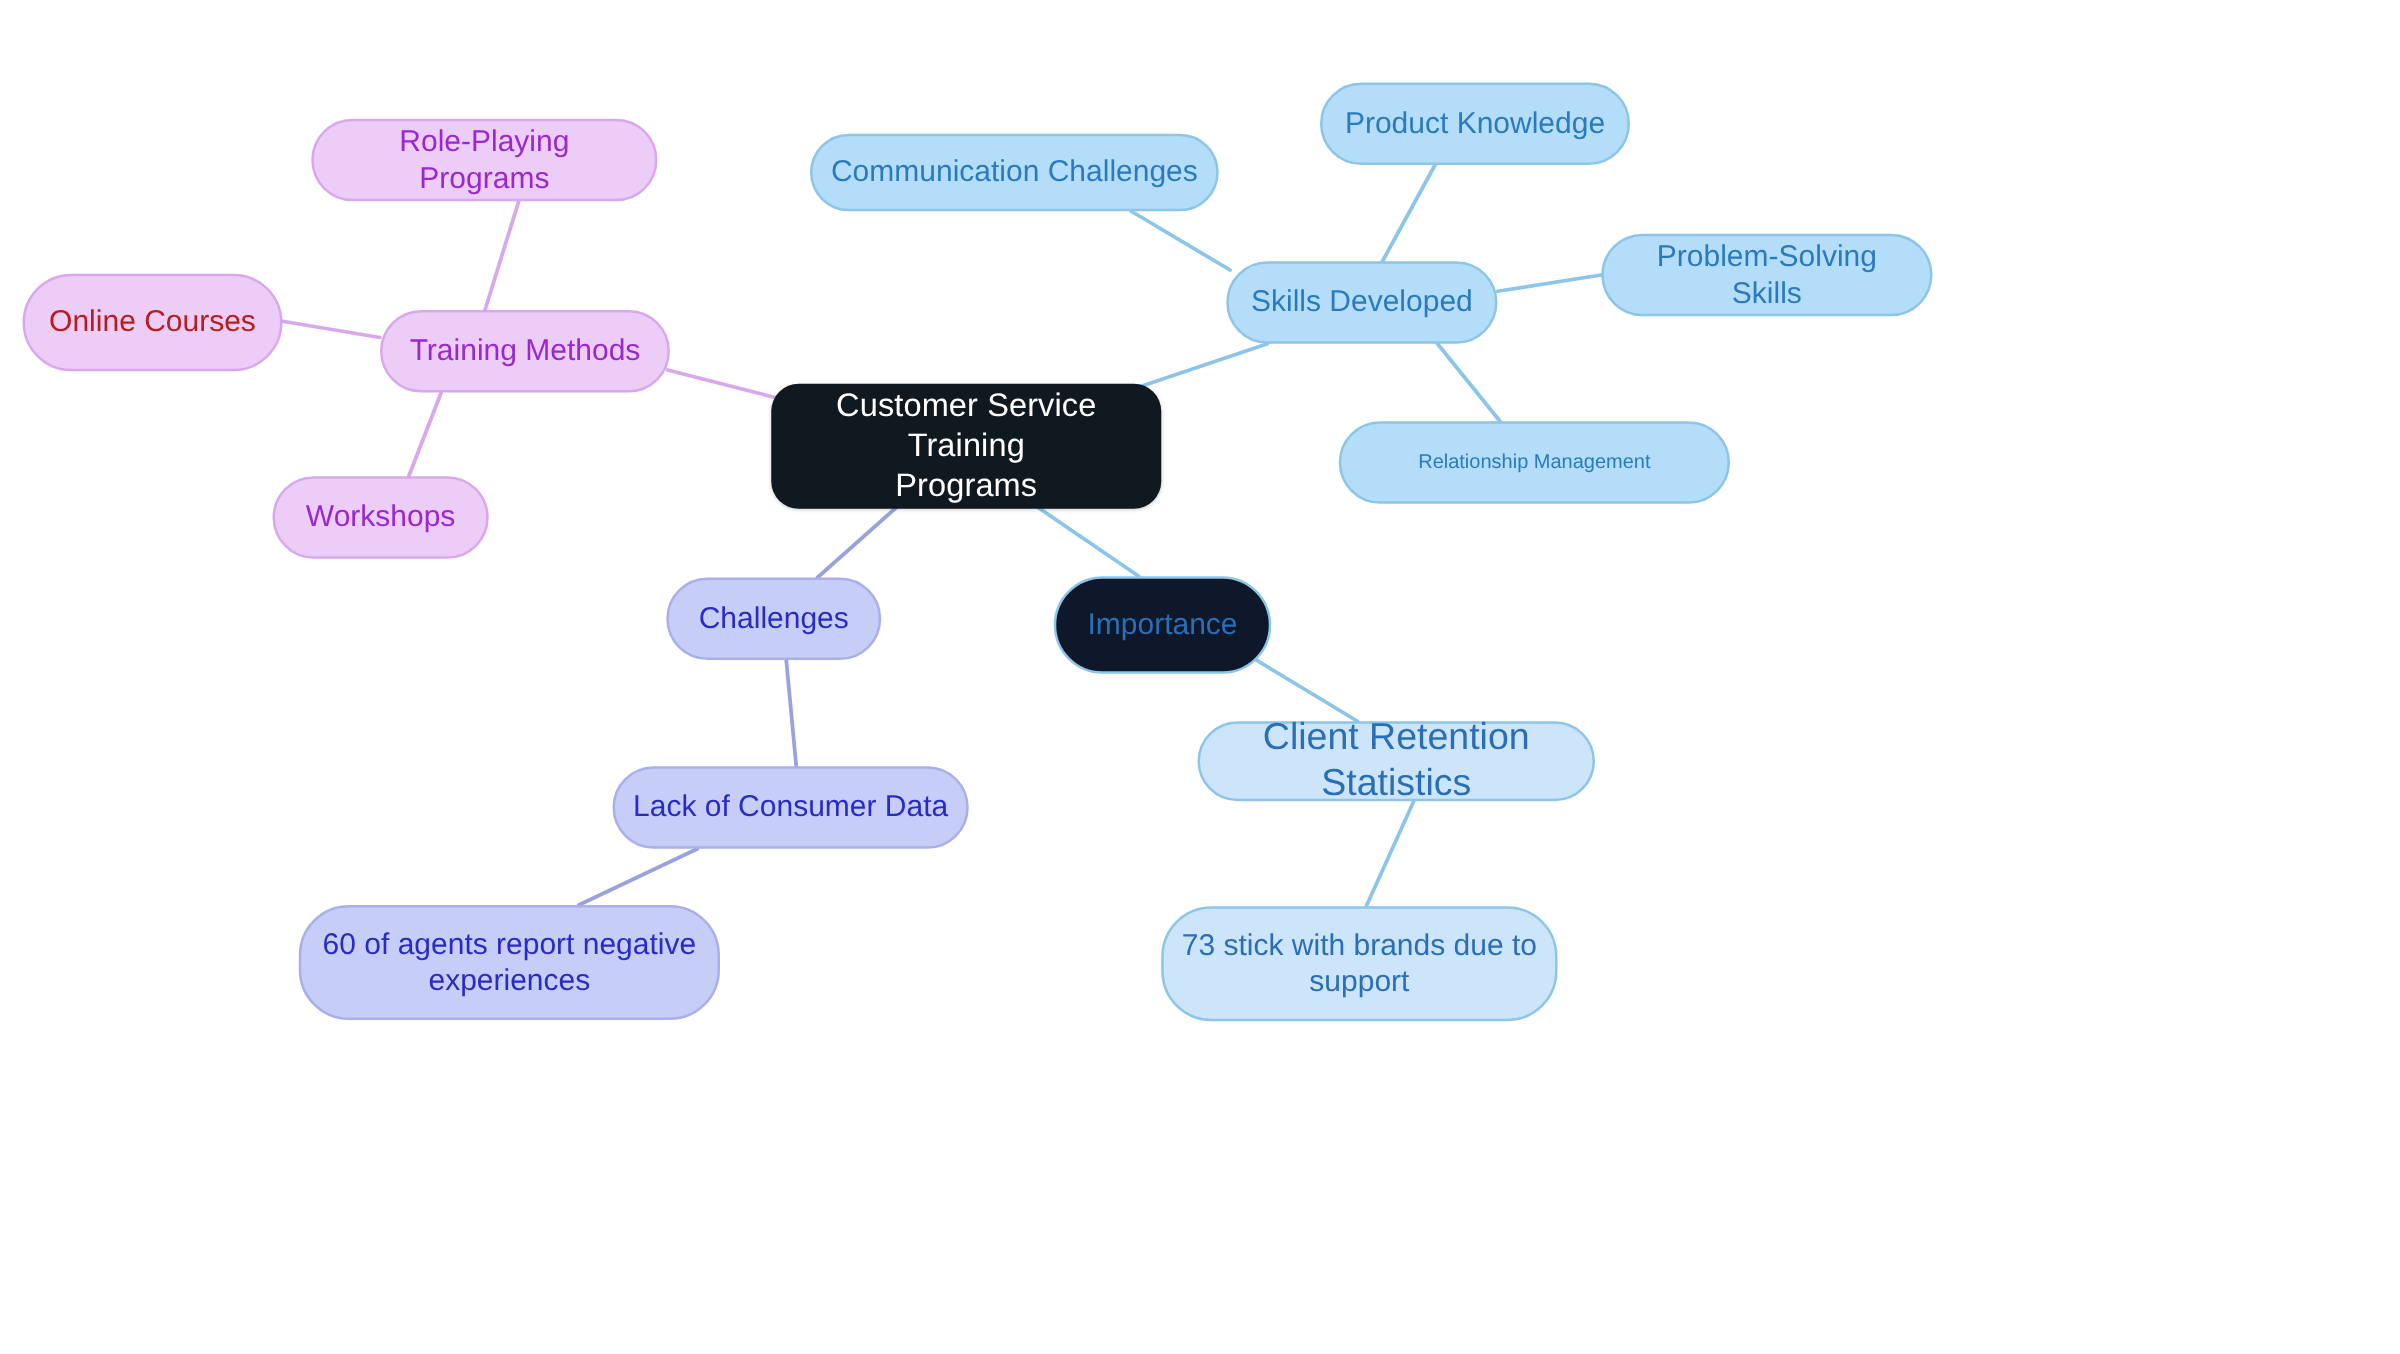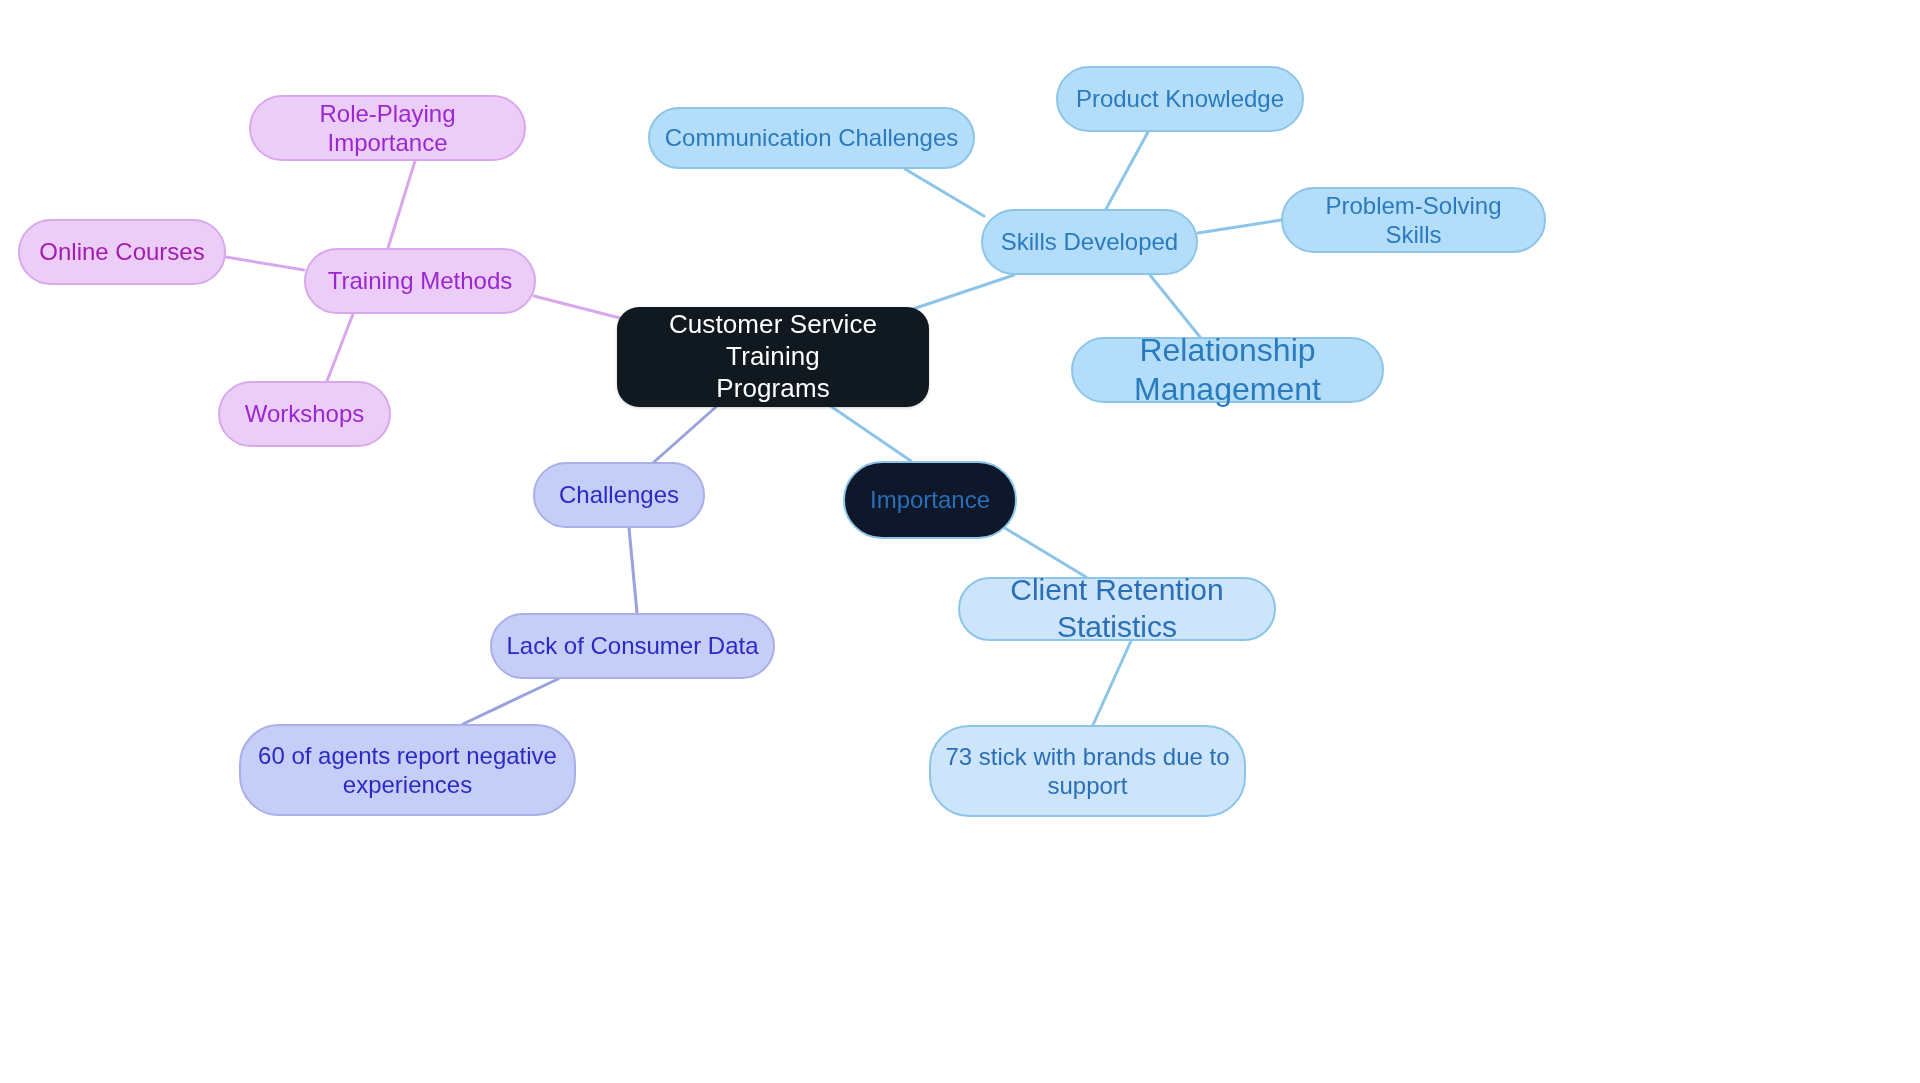"Role-Playing Importance" span.node-text { text: Importance -> Programs }
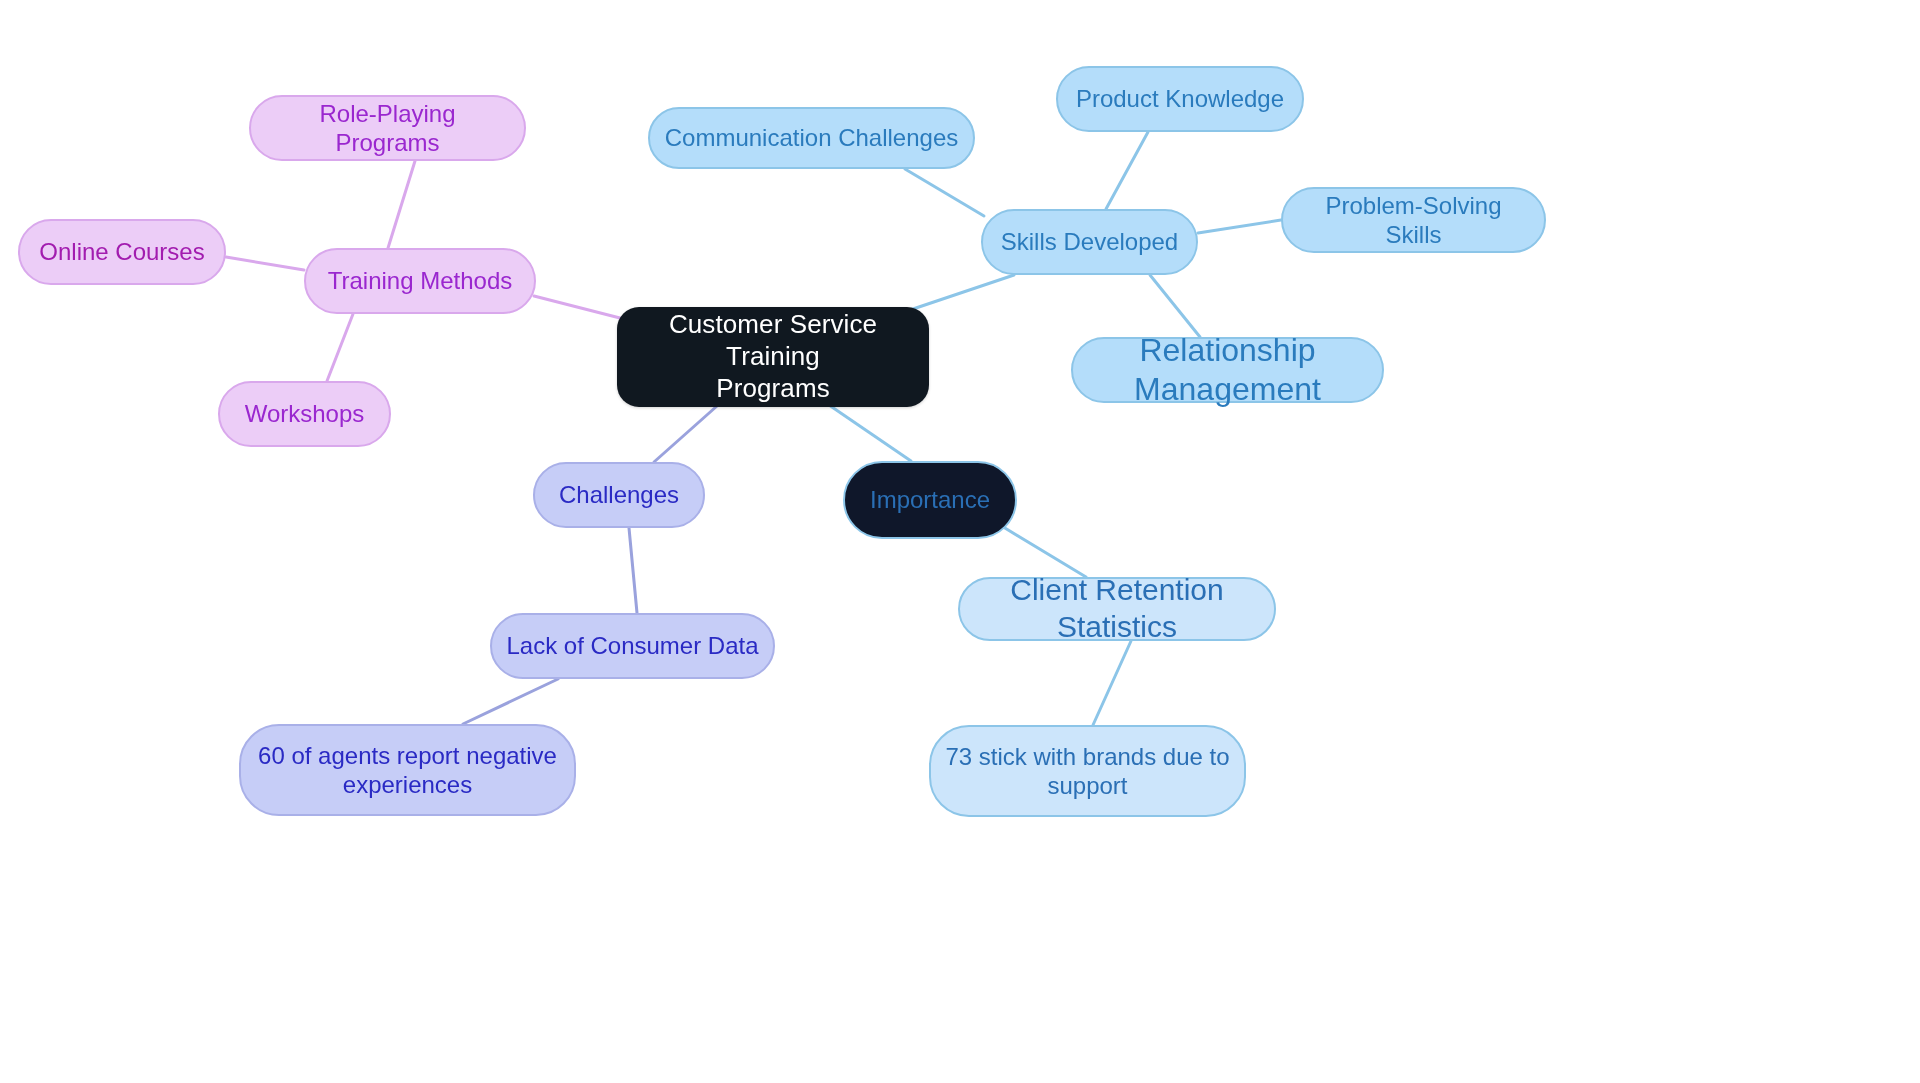"Online Courses" div.node { color: #a21caf -> #b91c1c; height: 66px -> 78px }
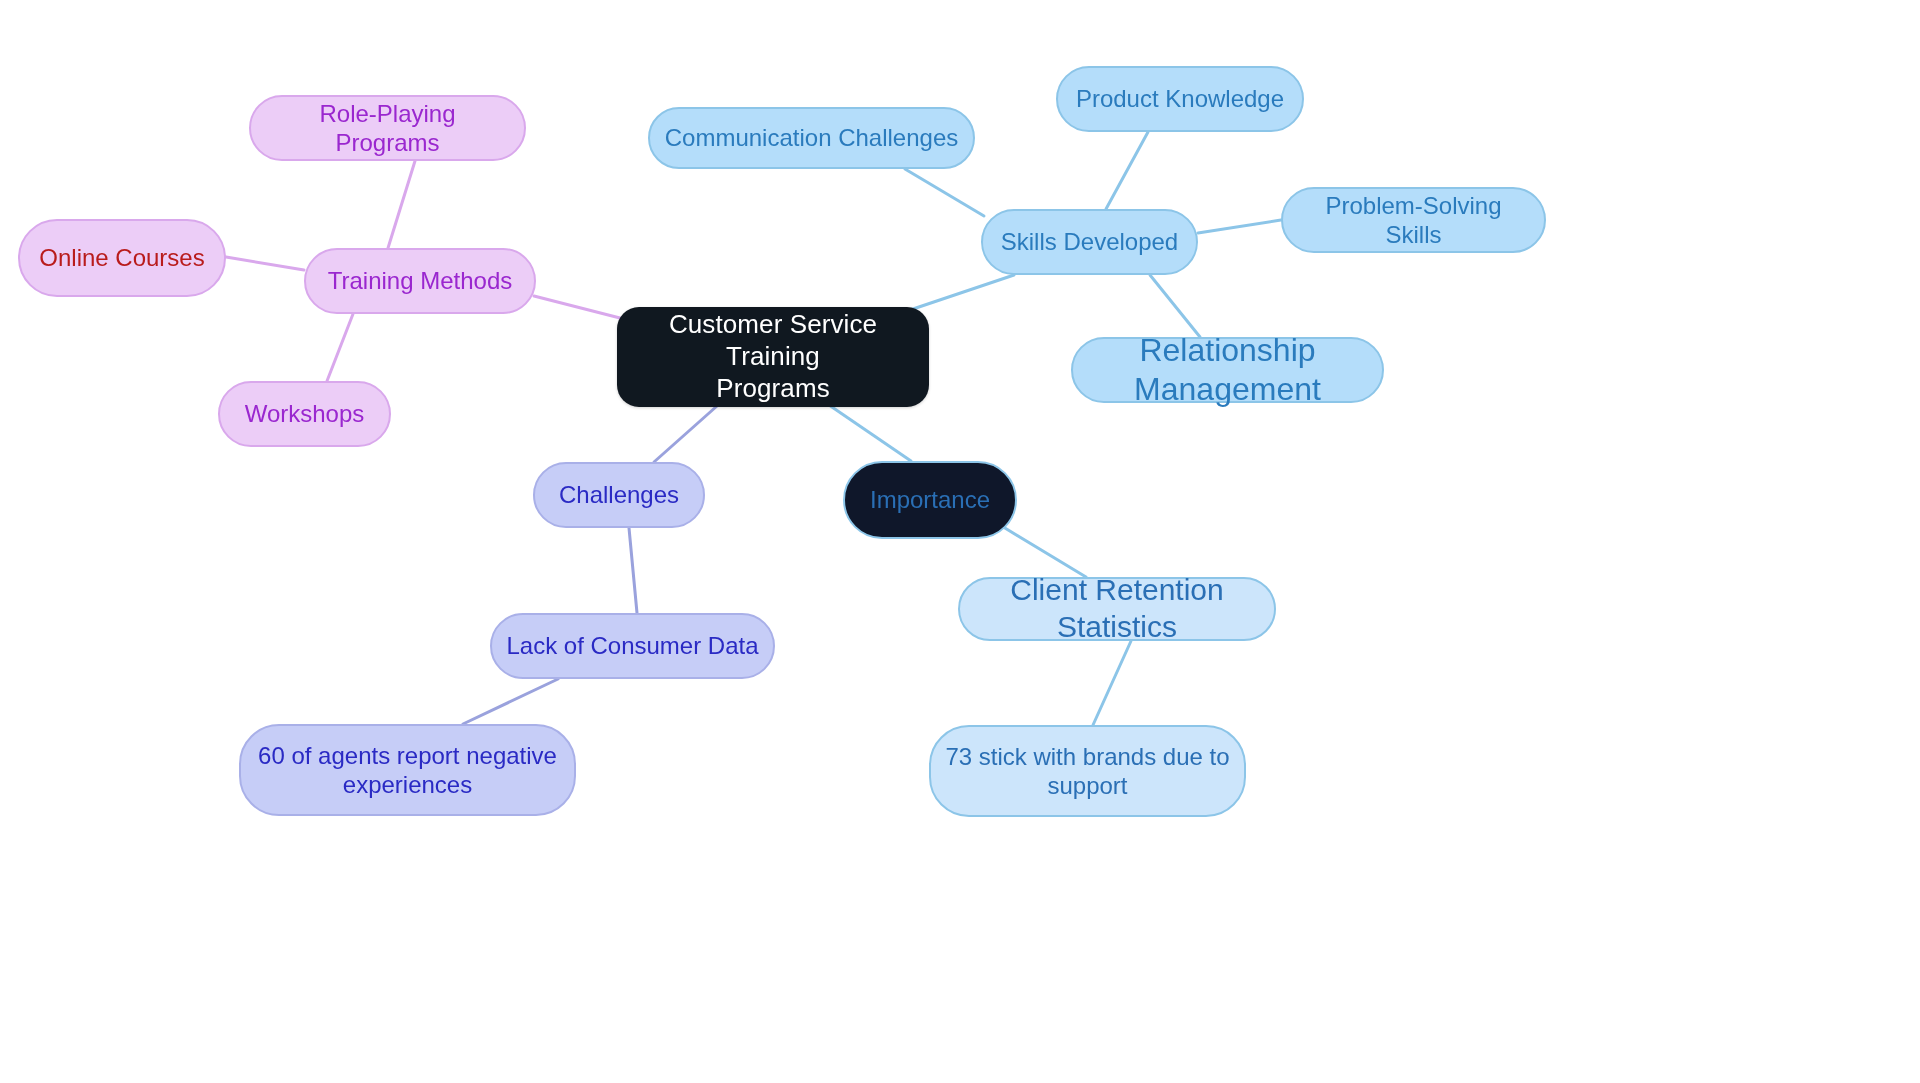"Relationship Management" div.node { font-size: 32px -> 16px }
